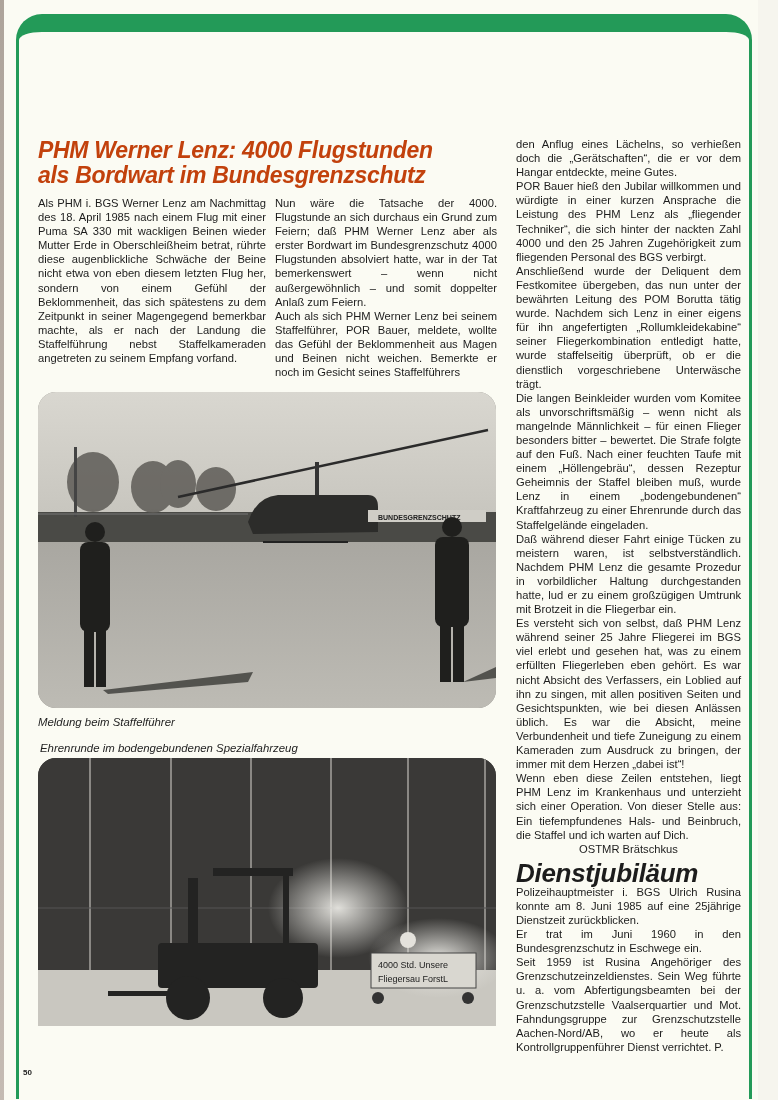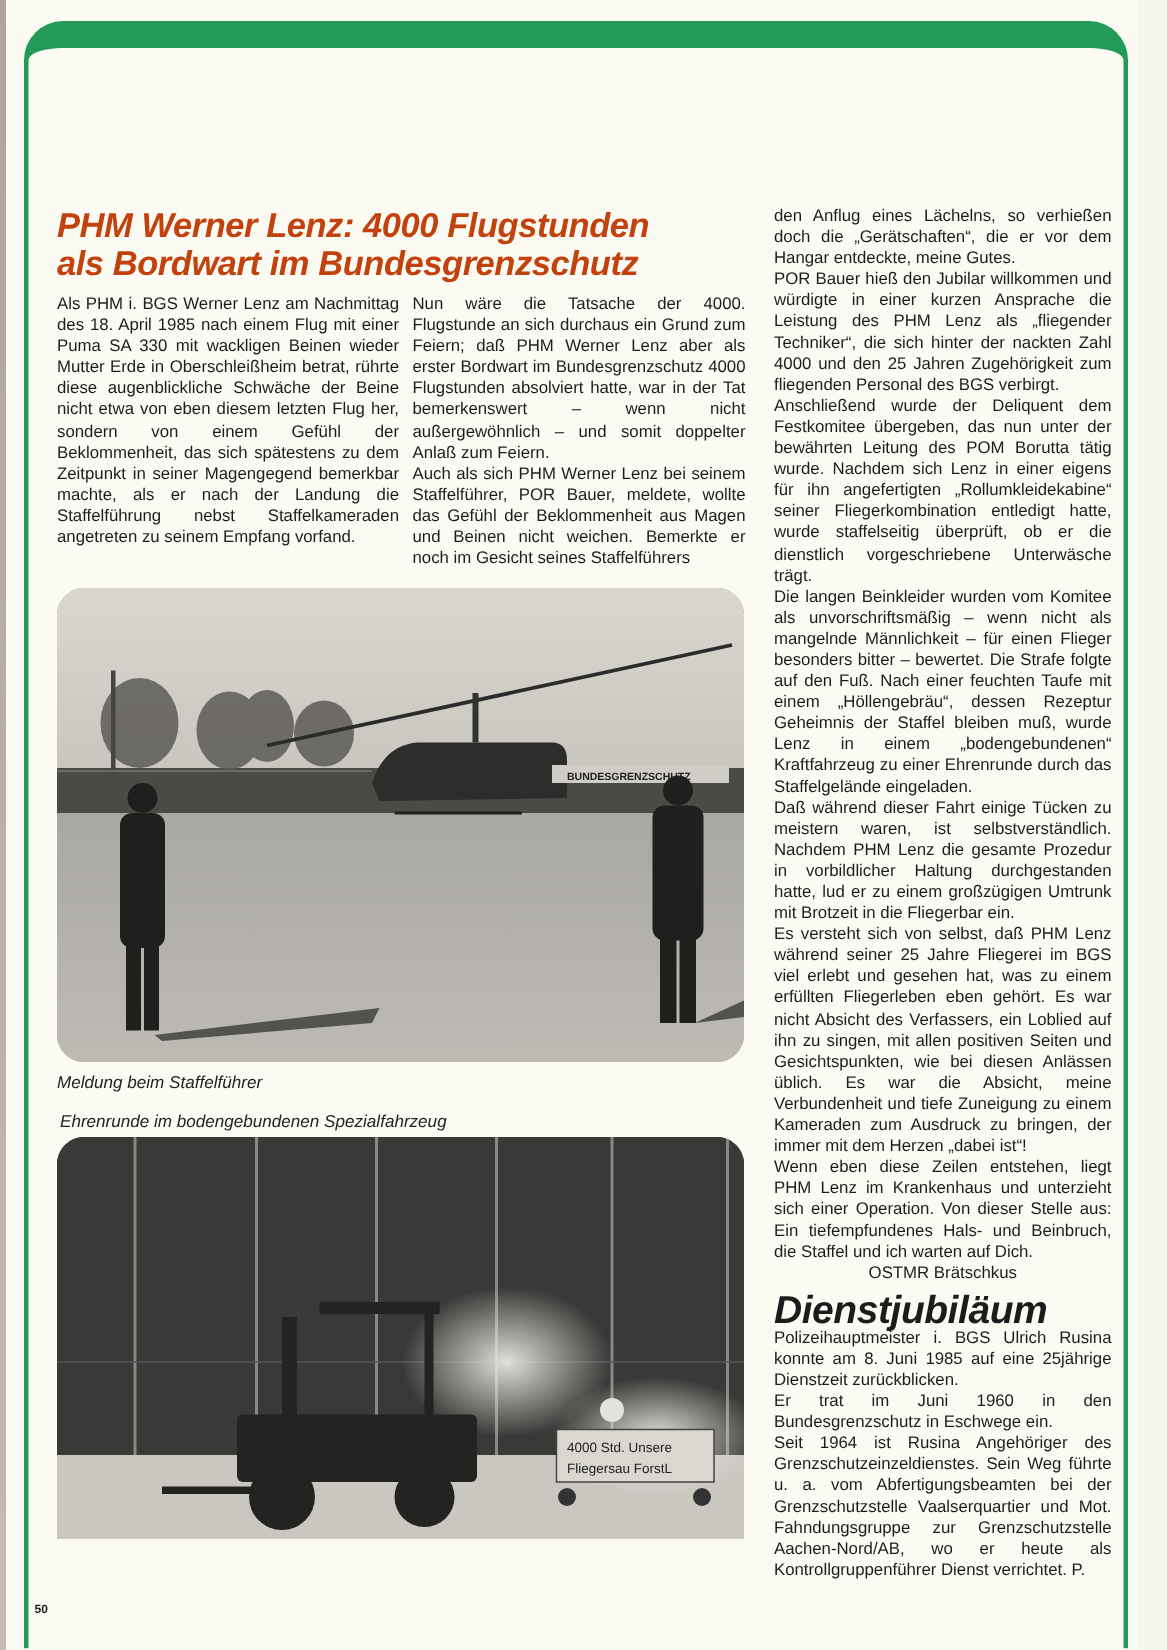"Seit 1964 ist Rusina Angehöriger" p { text: 1964 -> 1959 }
